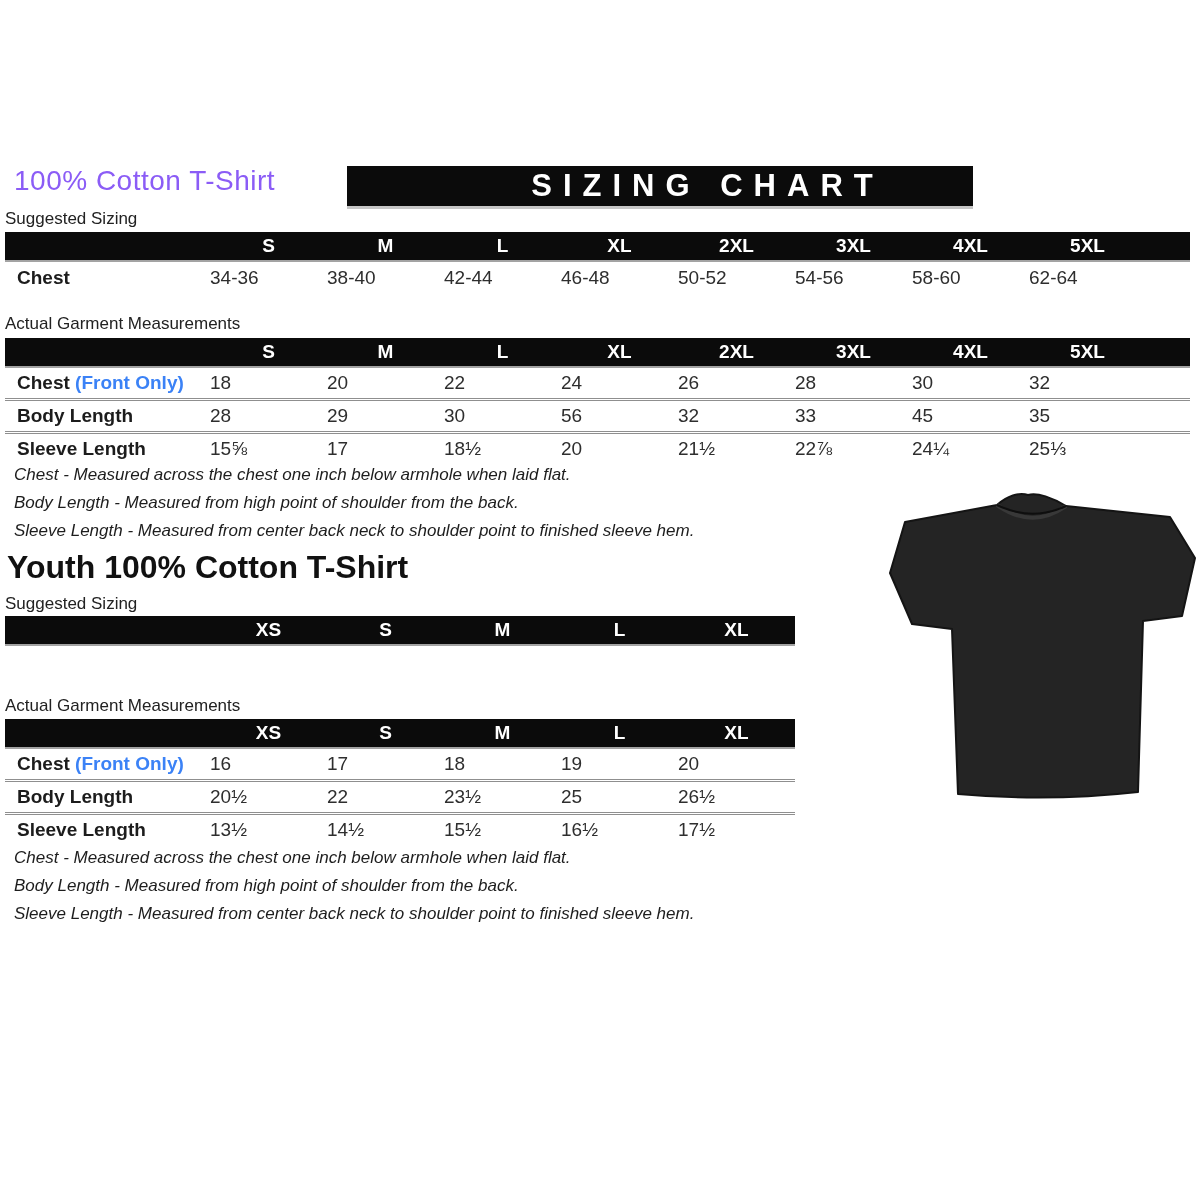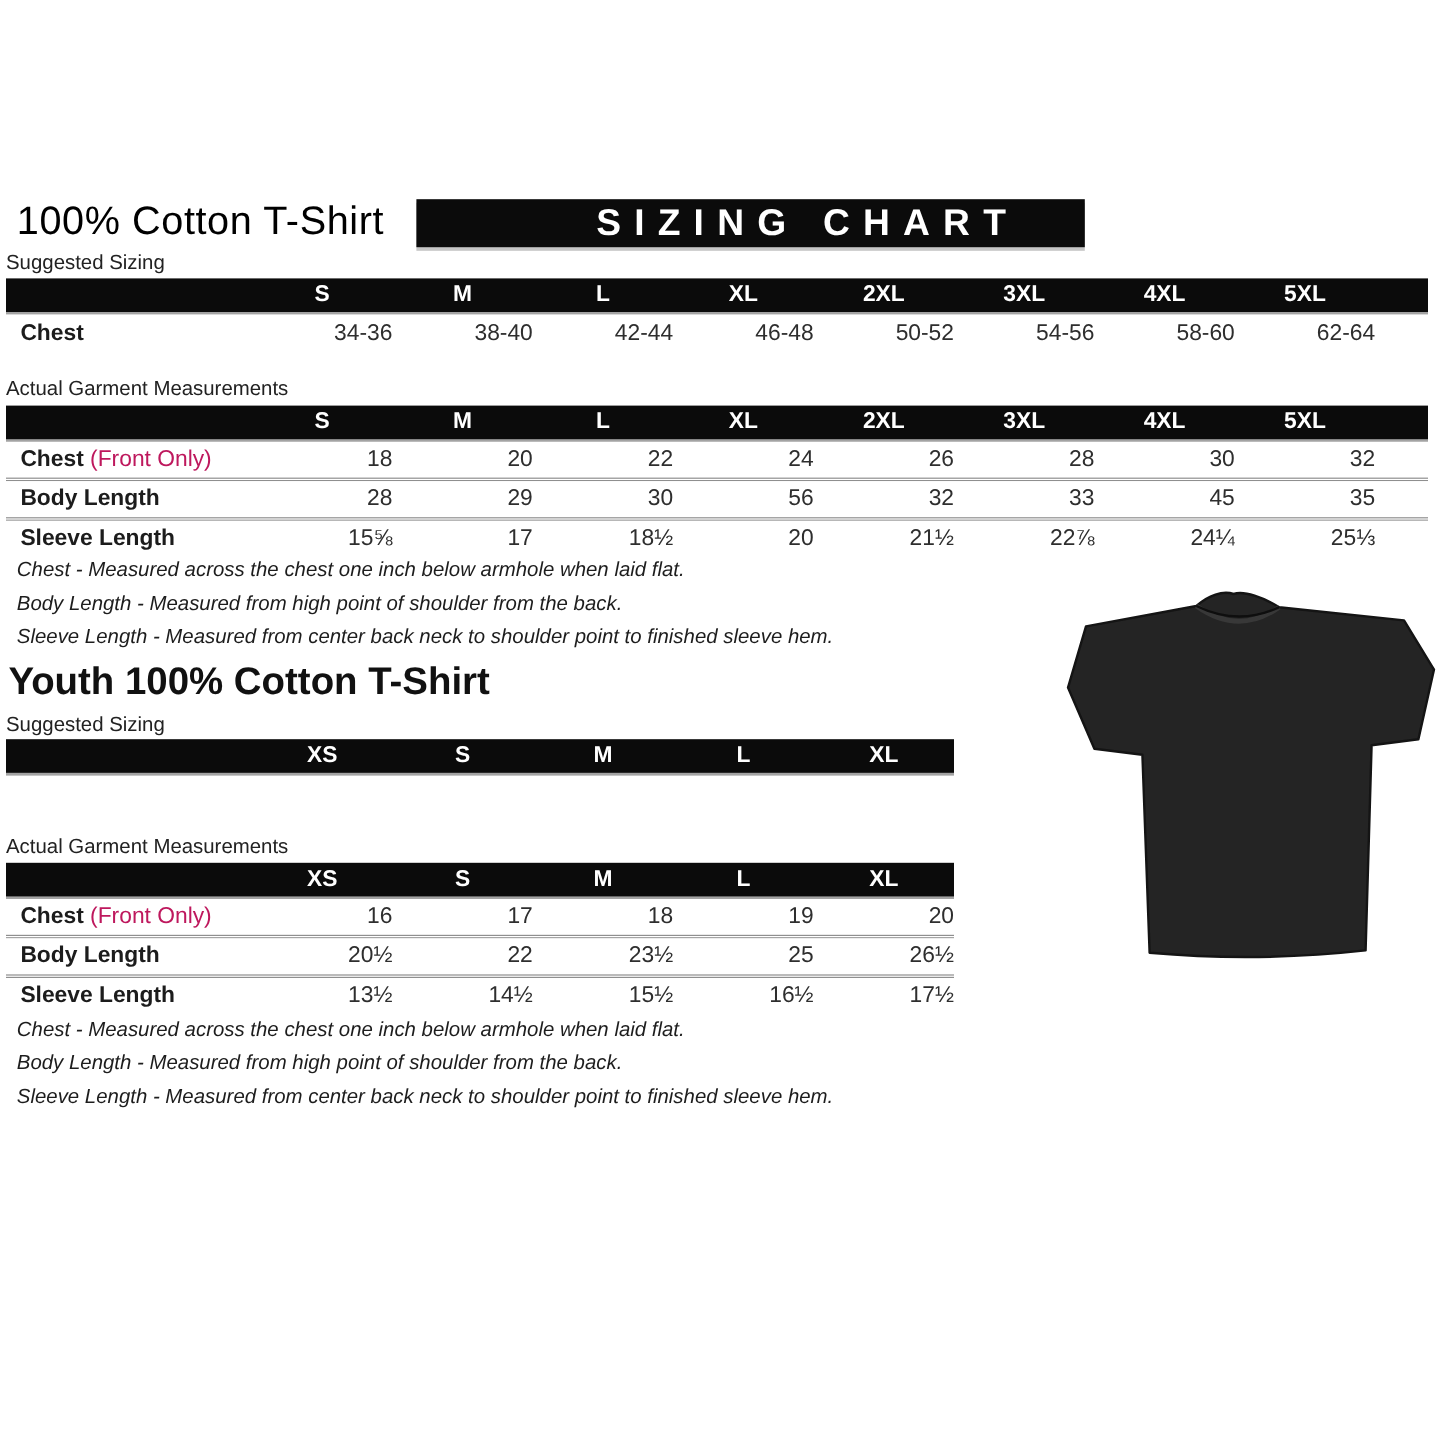"100% Cotton T-Shirt" .main-title { color: #000000 -> #8b5cf6; font-size: 33px -> 28px }
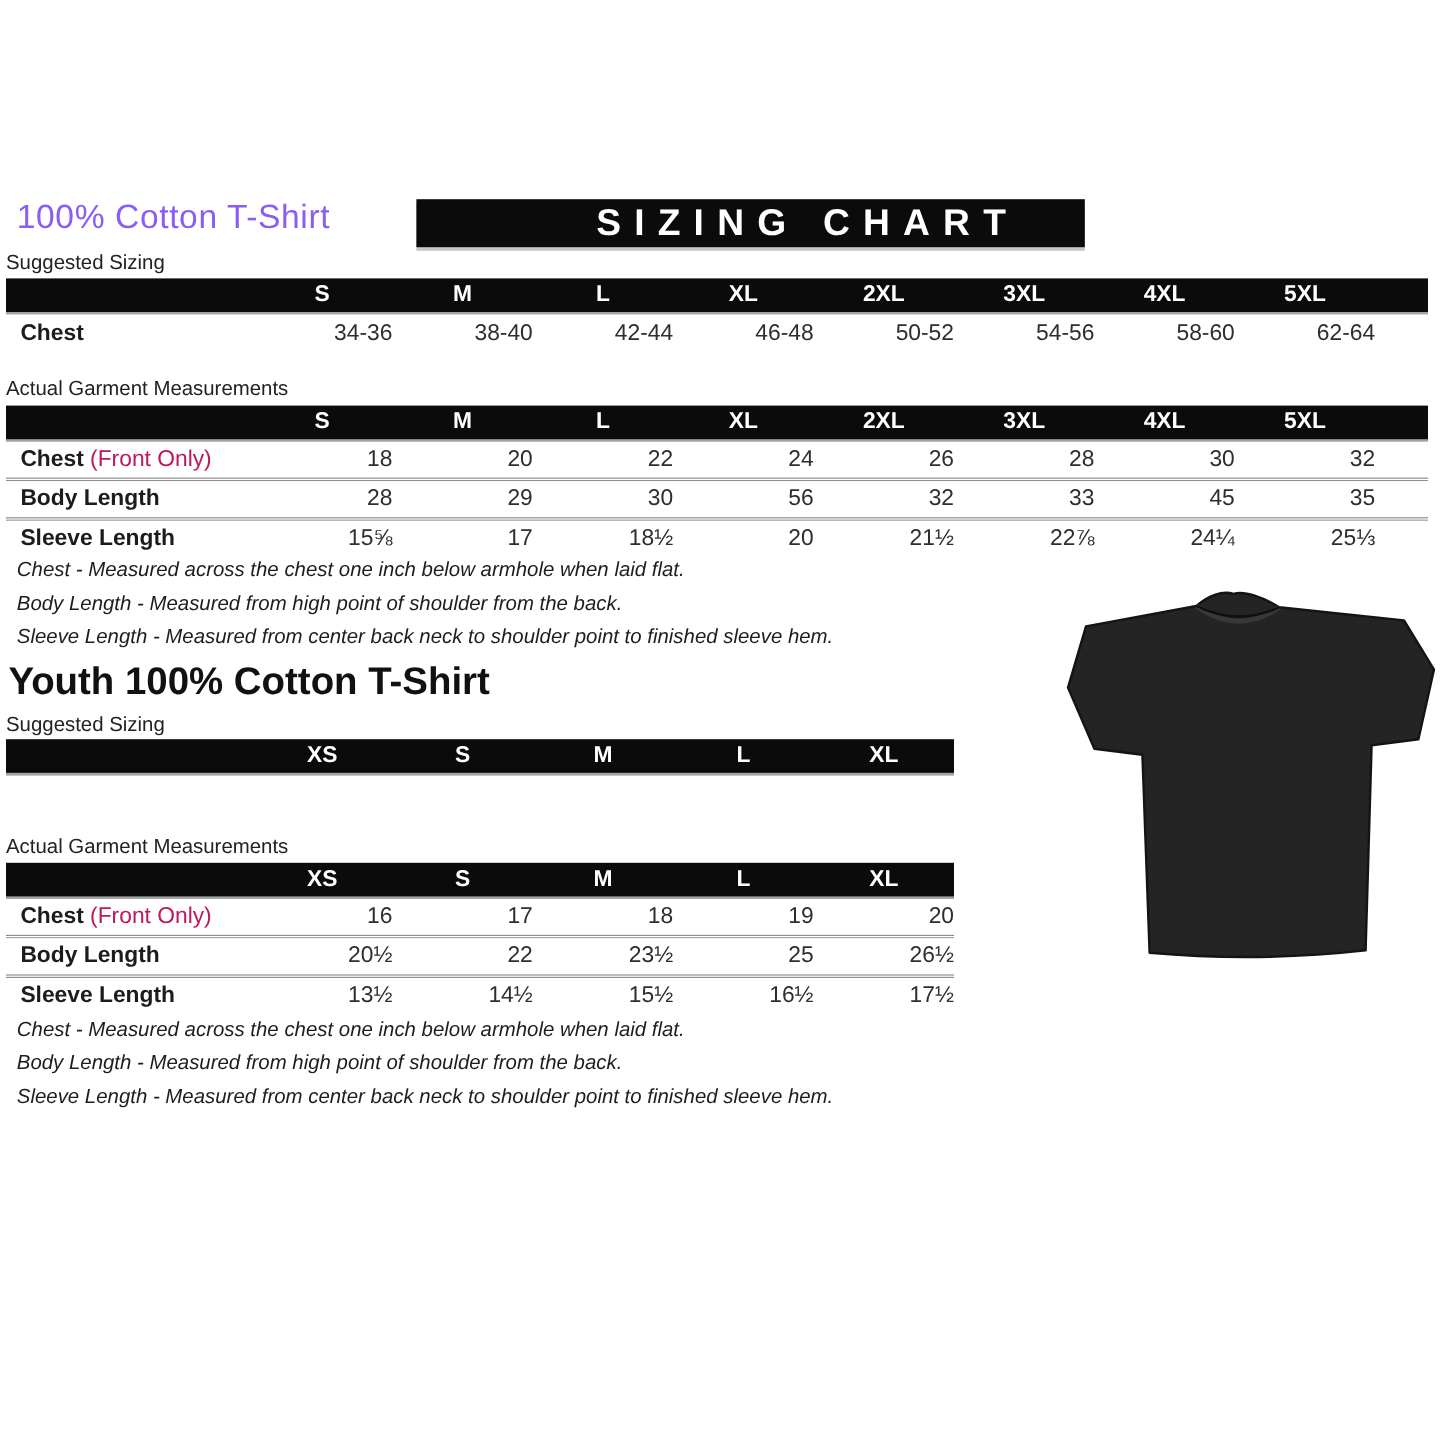"SIZING CHART" .banner { width: 557px -> 626px }
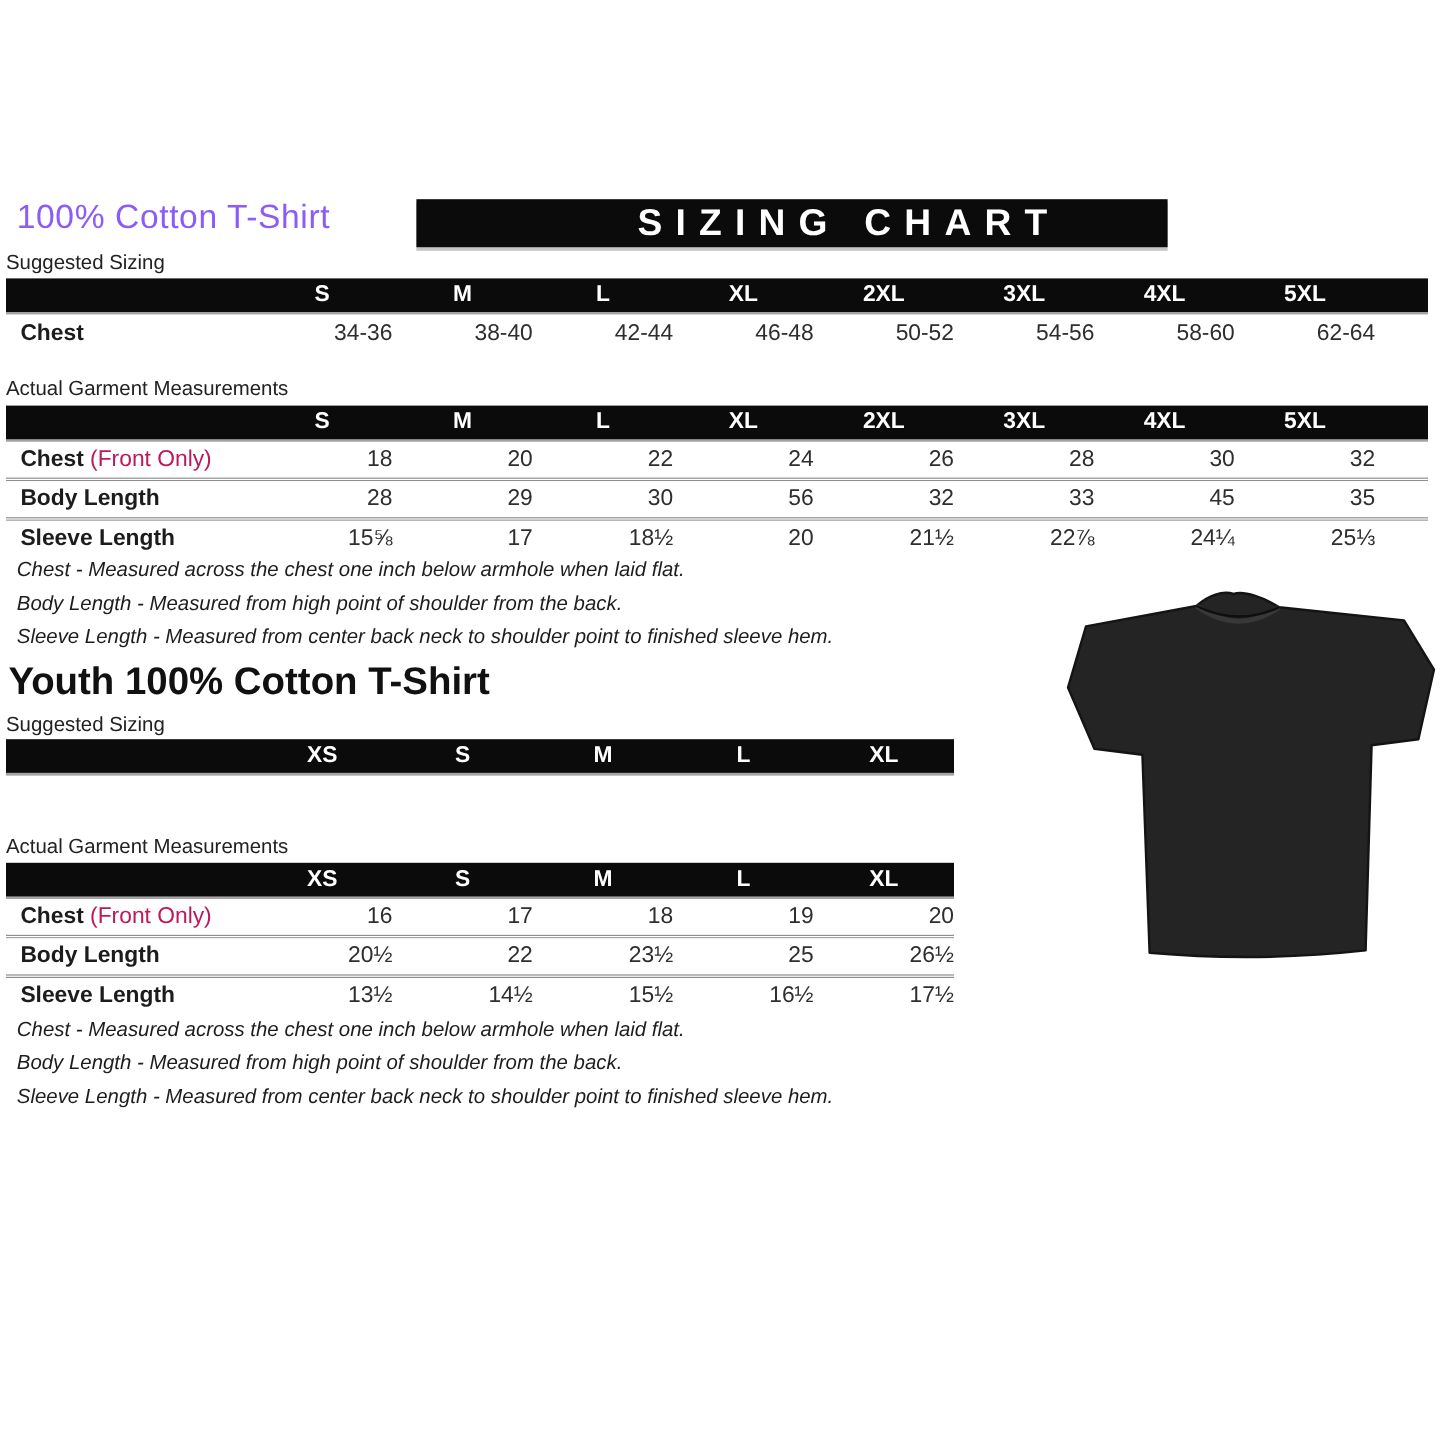"34-36" .trow .vcell { text-align: right -> left }
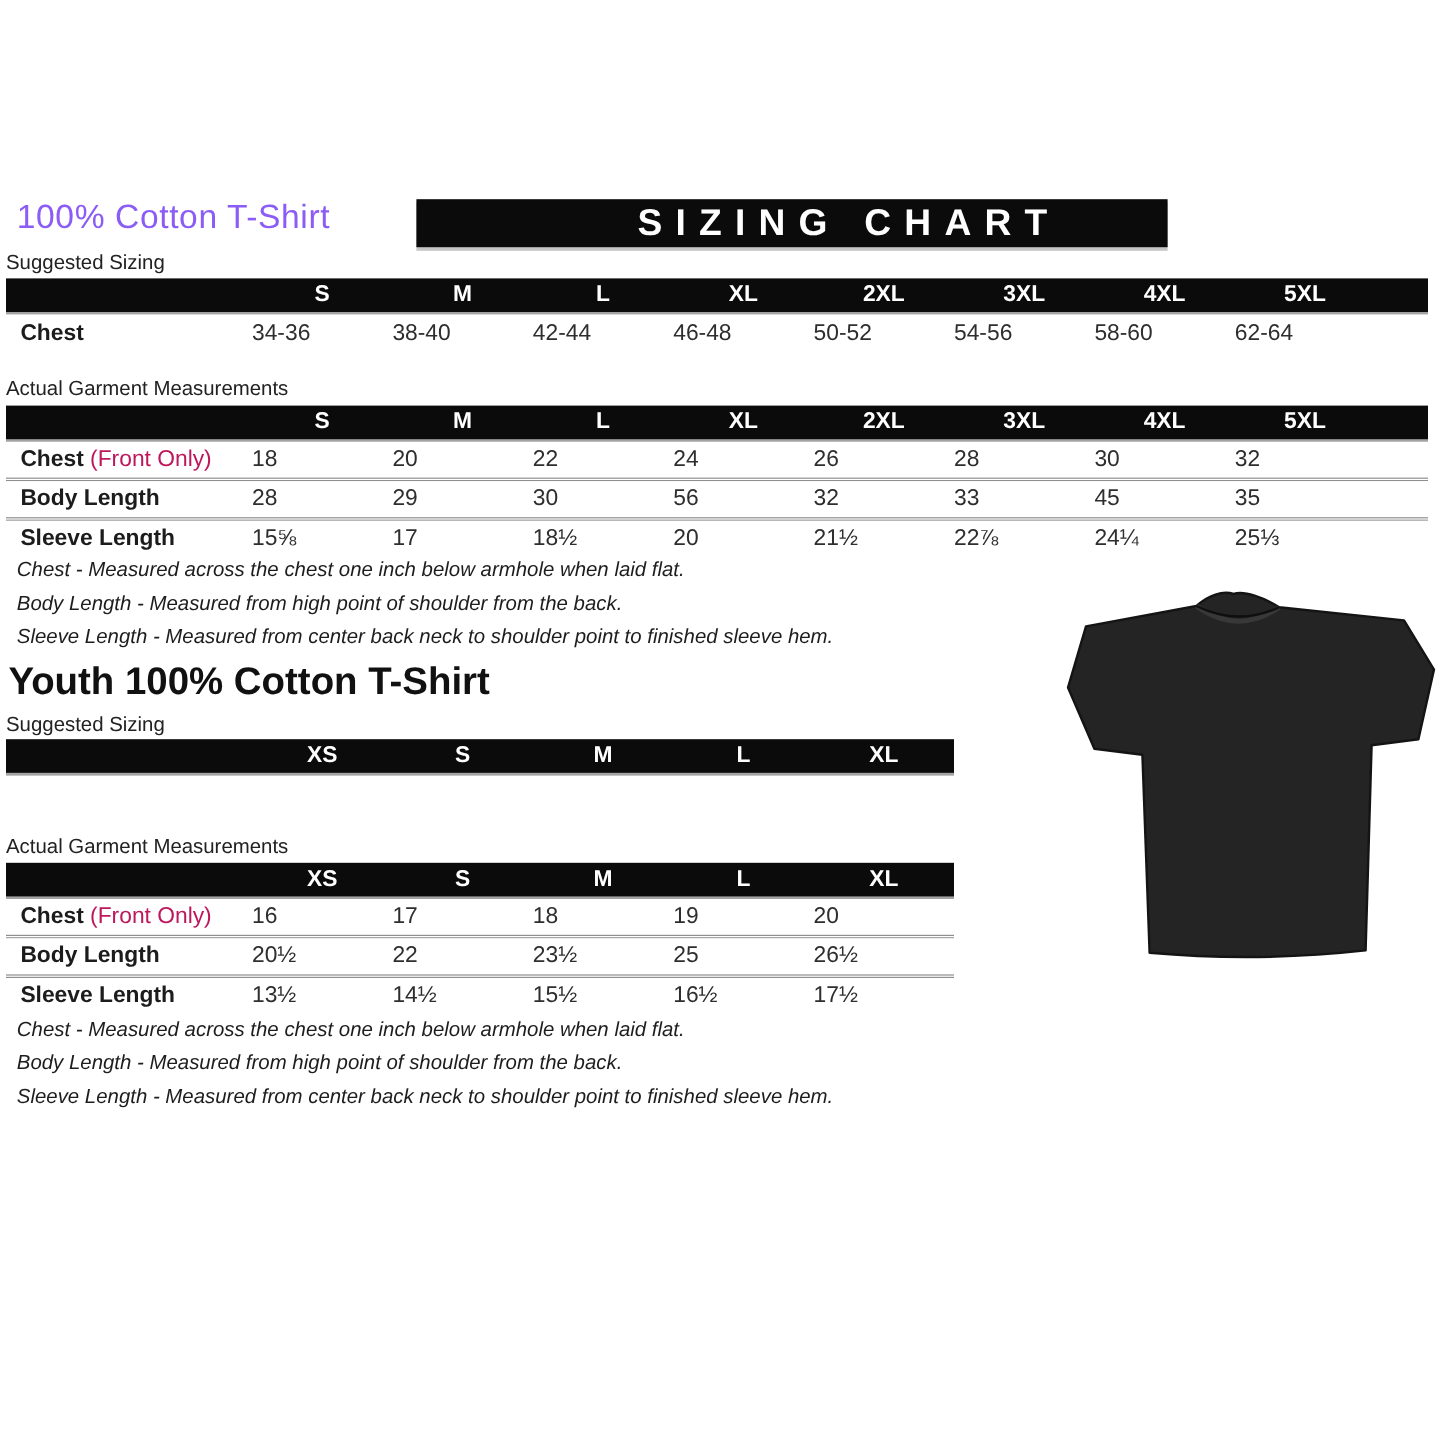"(Front Only)" .trow .lcell .suffix { color: #be185d -> #3b82f6; font-weight: 400 -> 700 }
